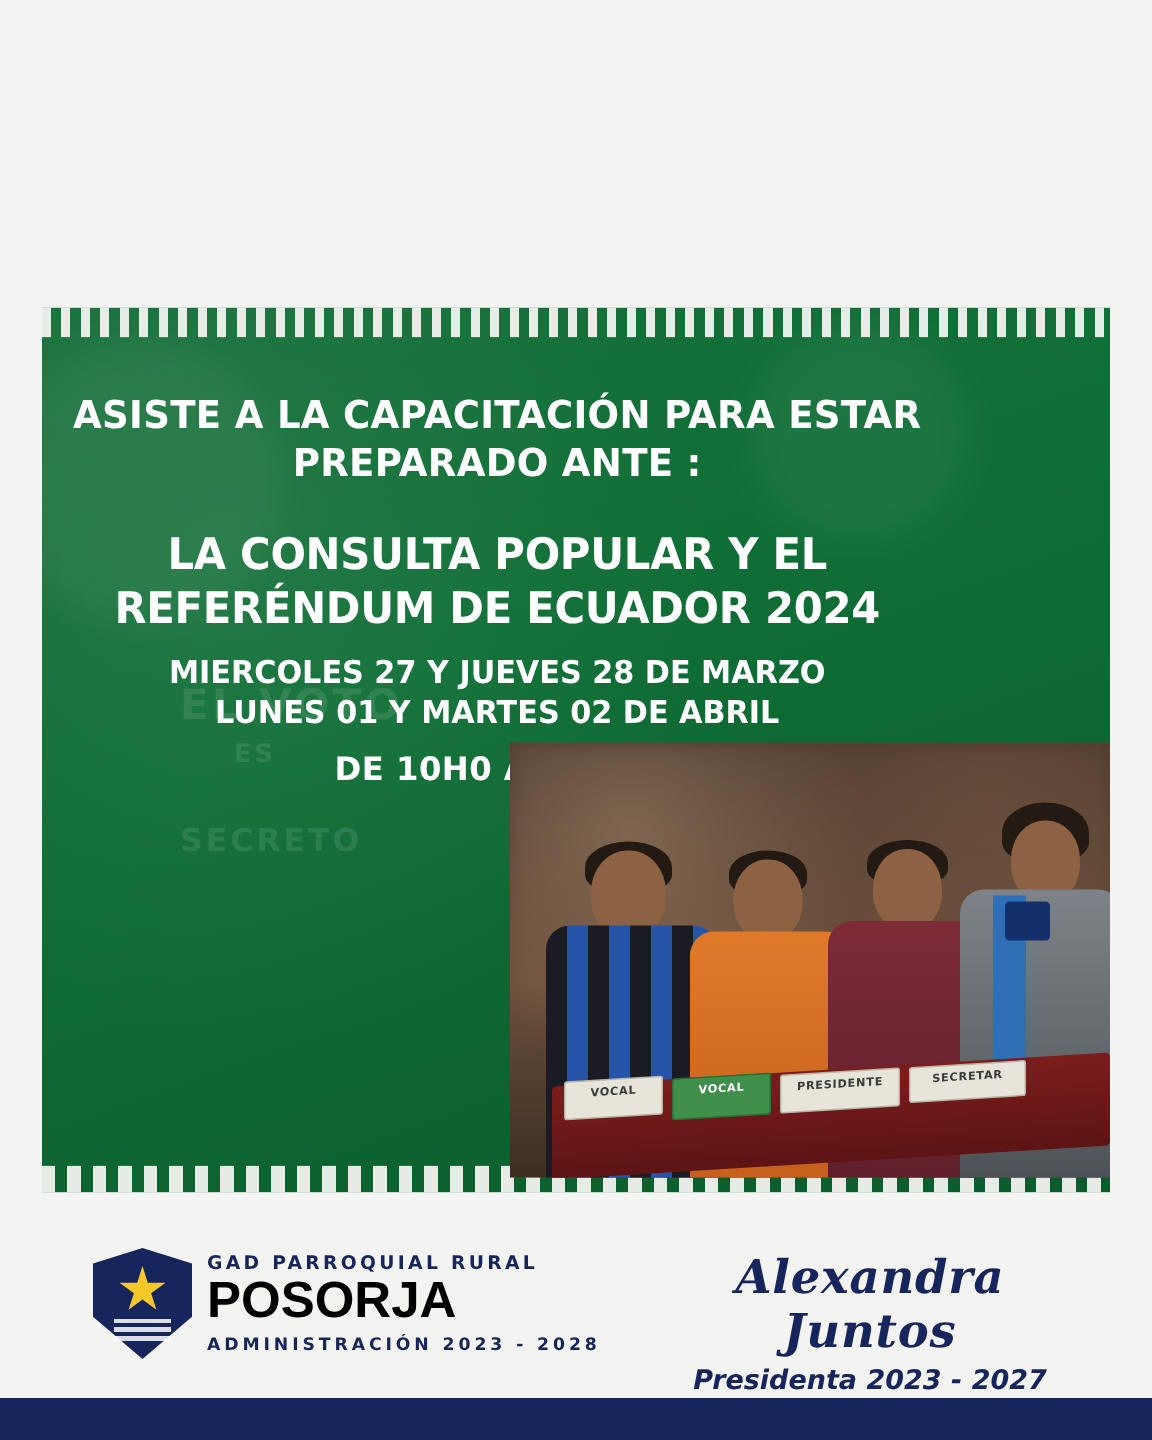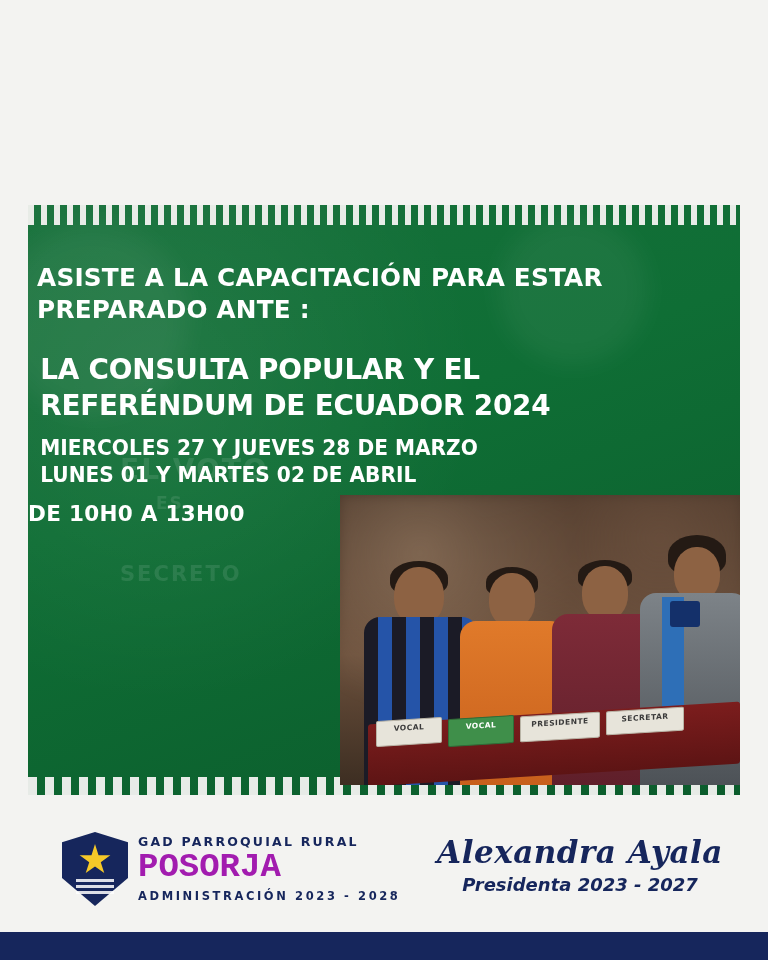"ASISTE A LA CAPACITACIÓN PARA" .panel-text { text-align: none -> center }
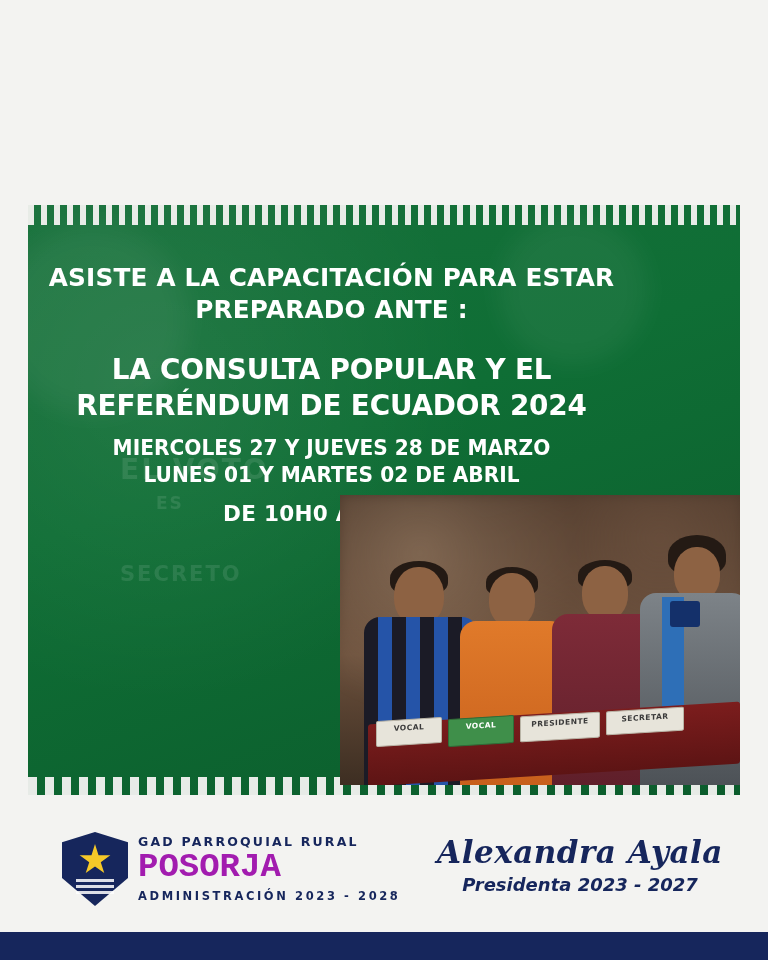"SECRETO" .ghost-3 { top: 357px -> 343px }
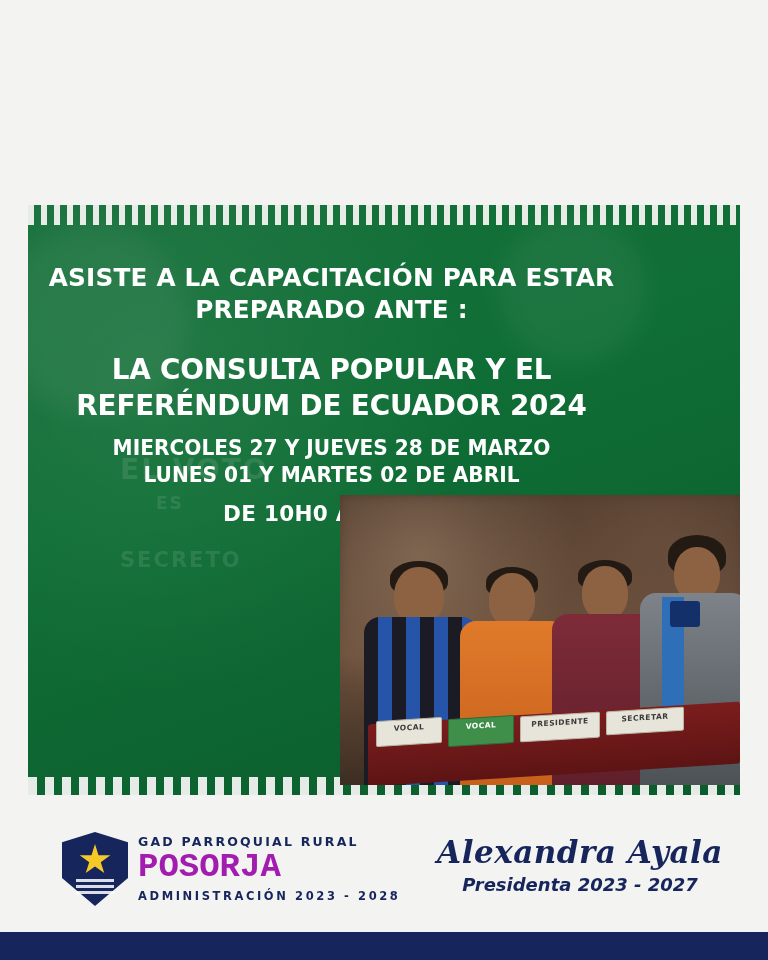"POSORJA" .gad-big { color: #a21caf -> #000000; font-family: Liberation Mono, monospace -> Liberation Sans, sans-serif }
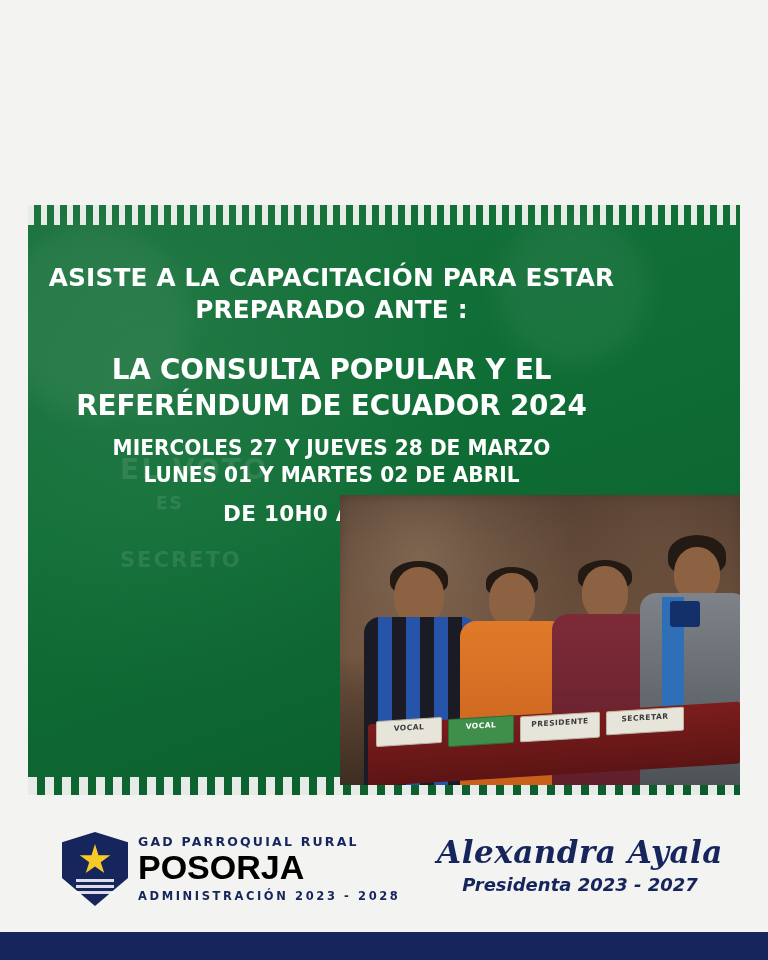"Alexandra Ayala" div.sig-name { text: Ayala -> Juntos }
